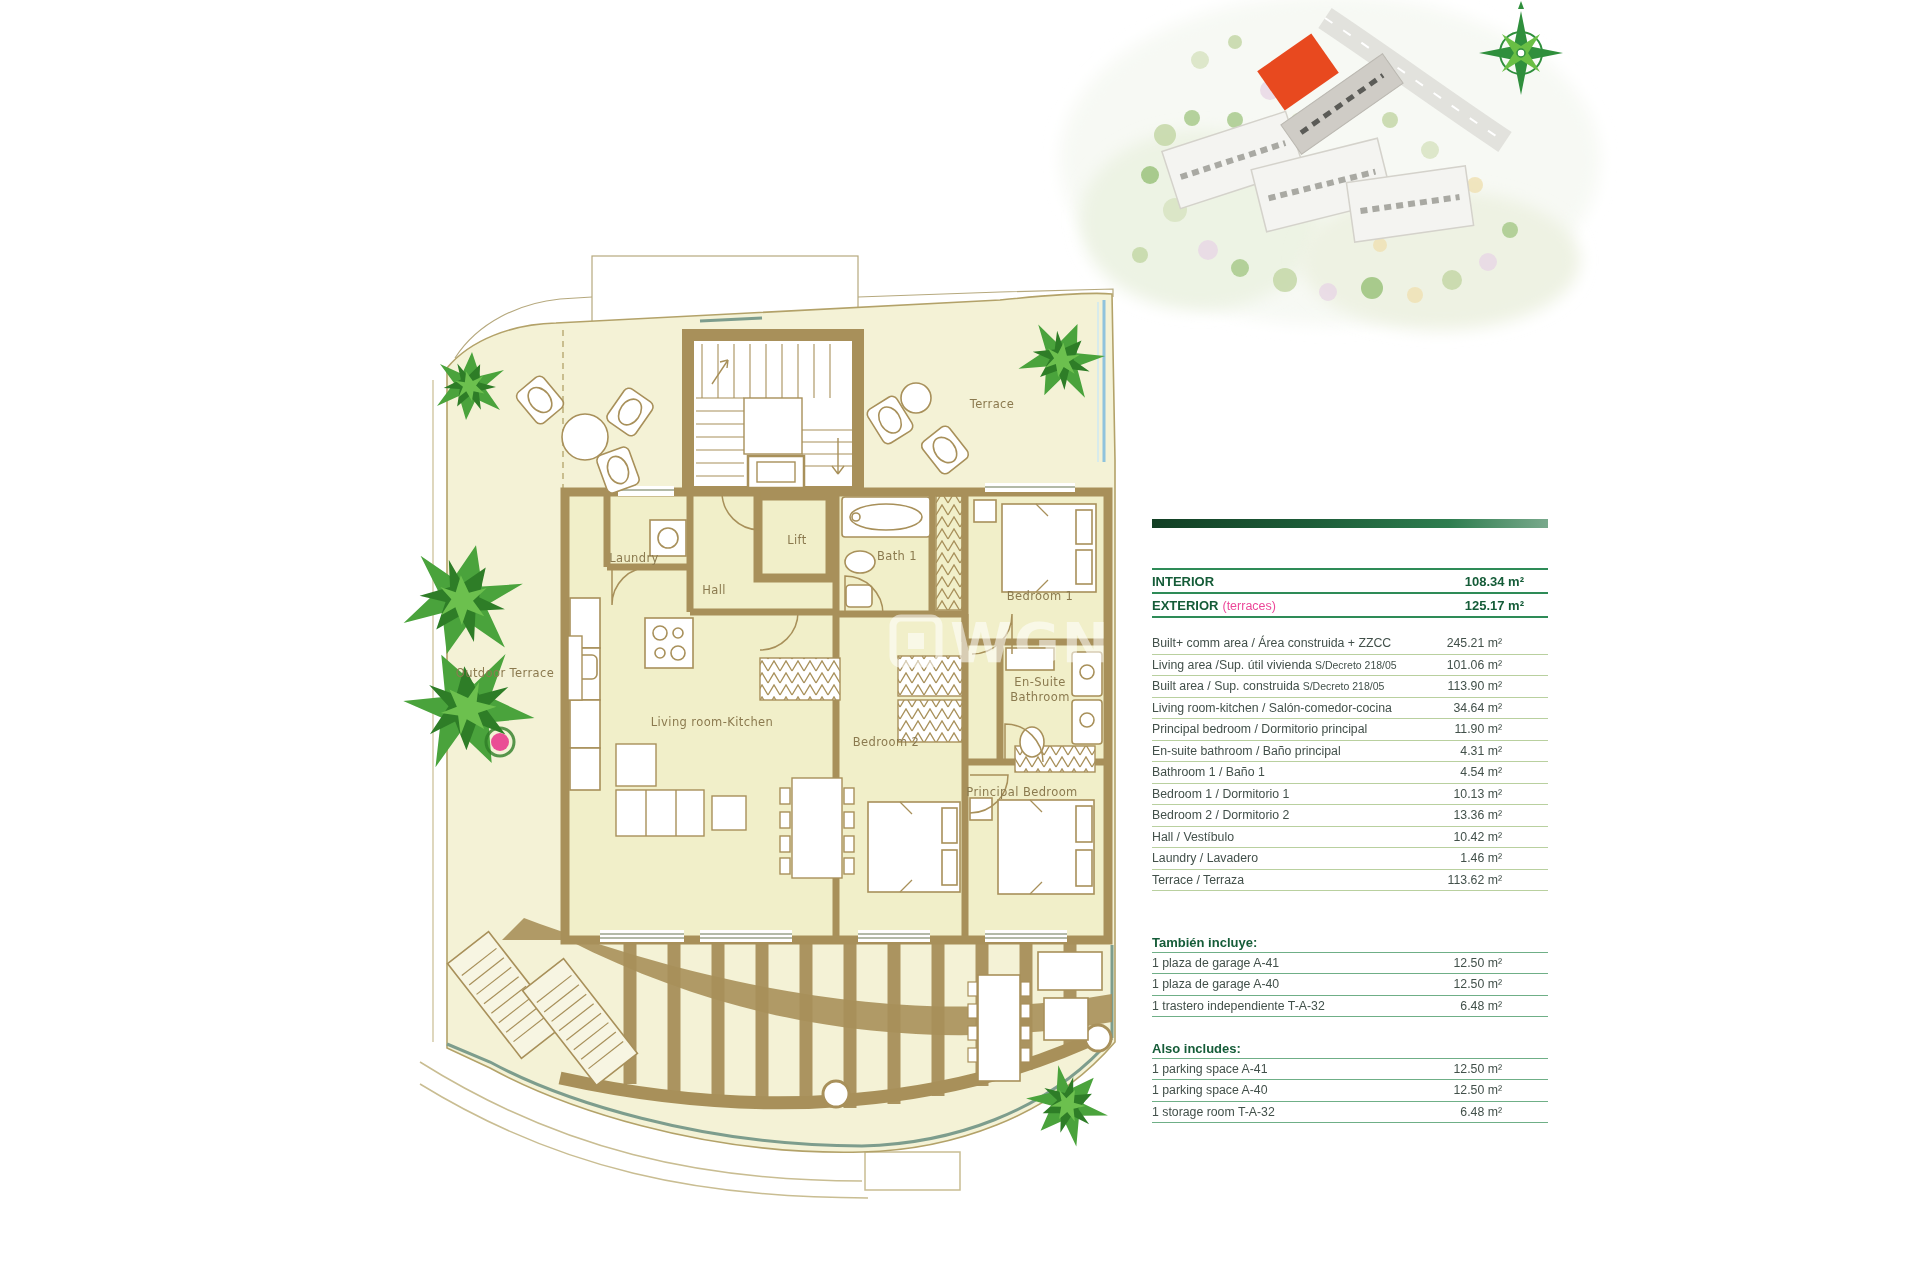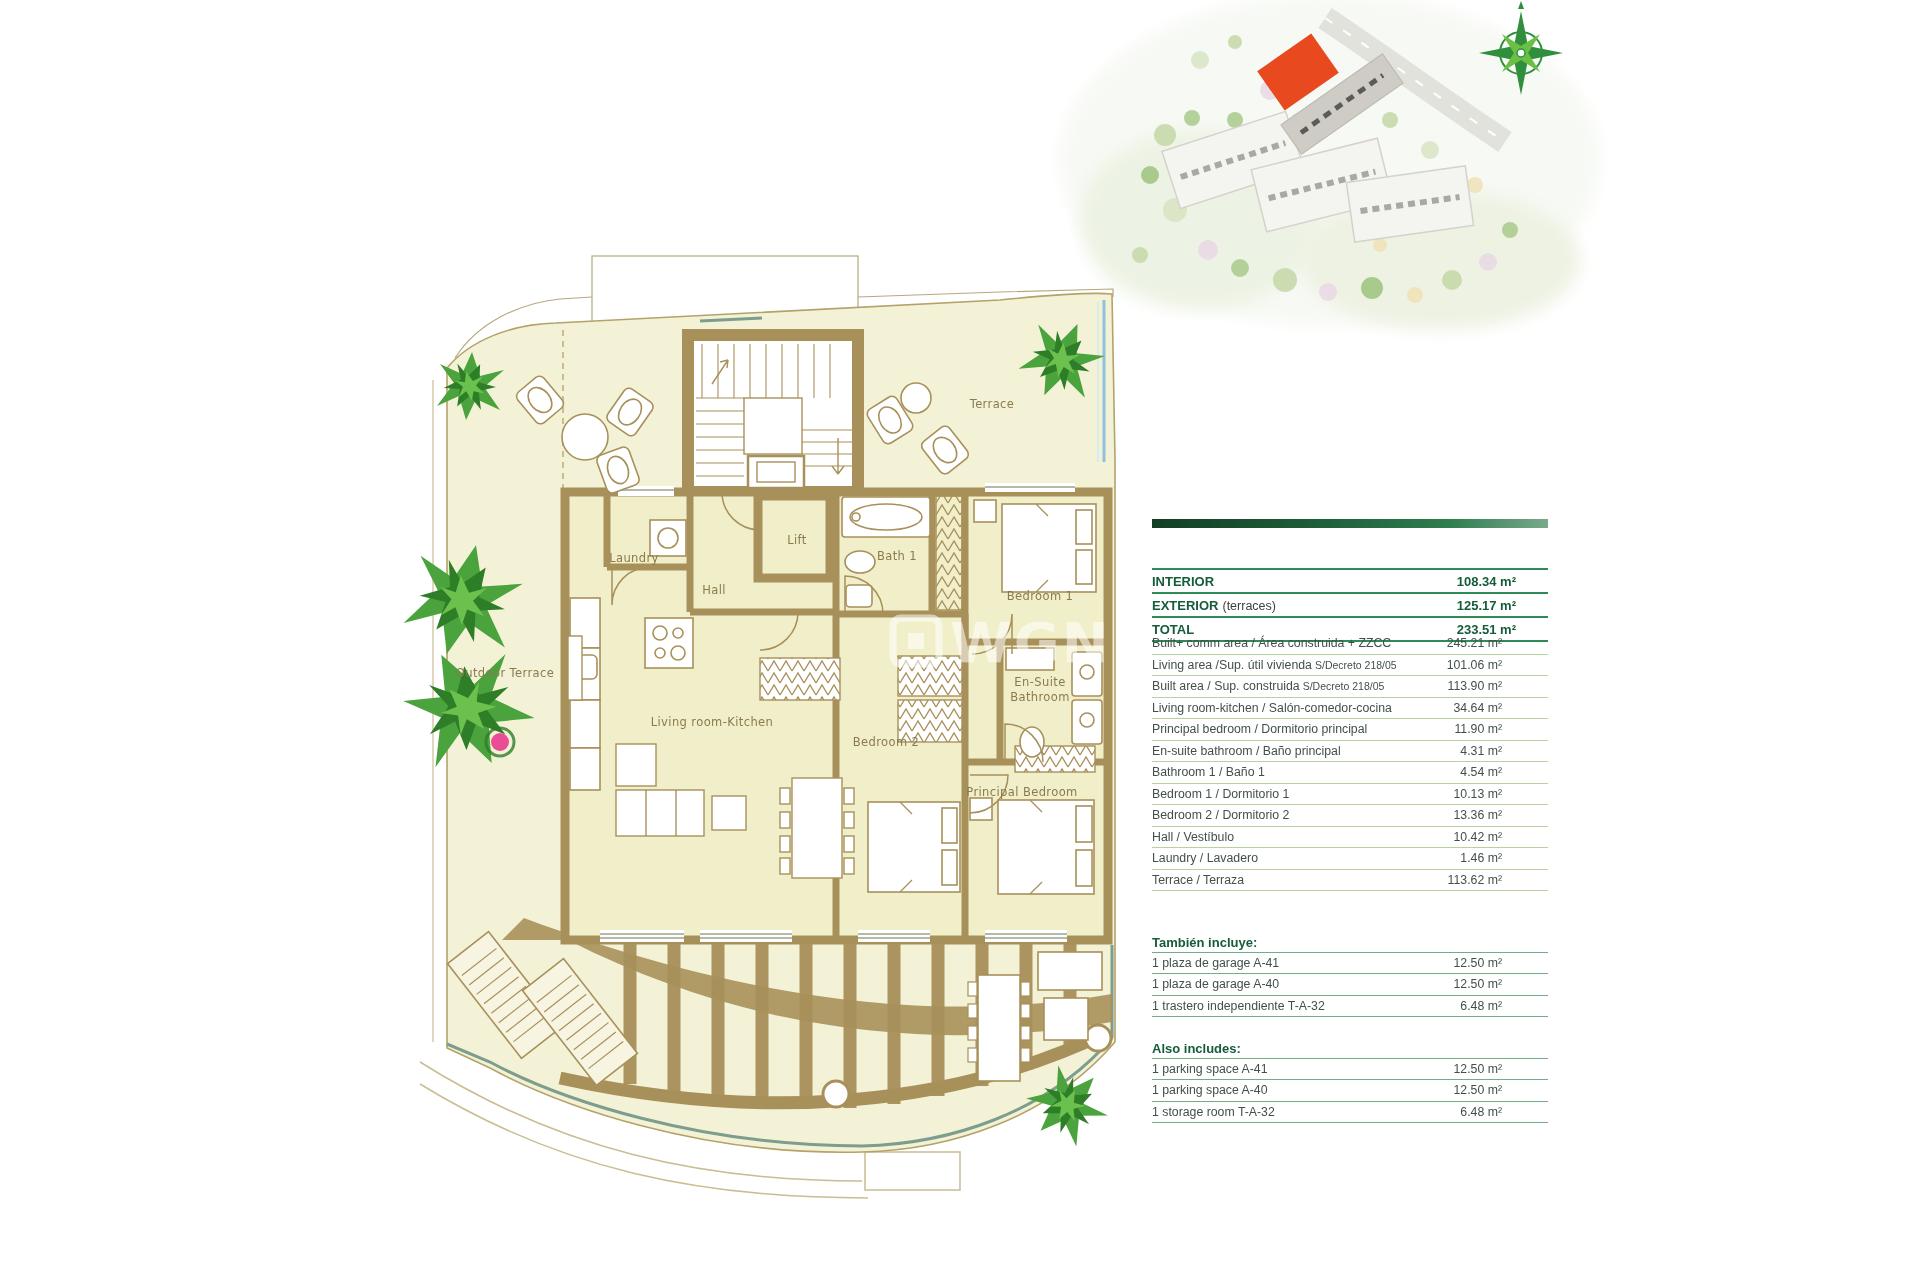"108.34 m²" .sum .val { margin-right: 32px -> 24px }
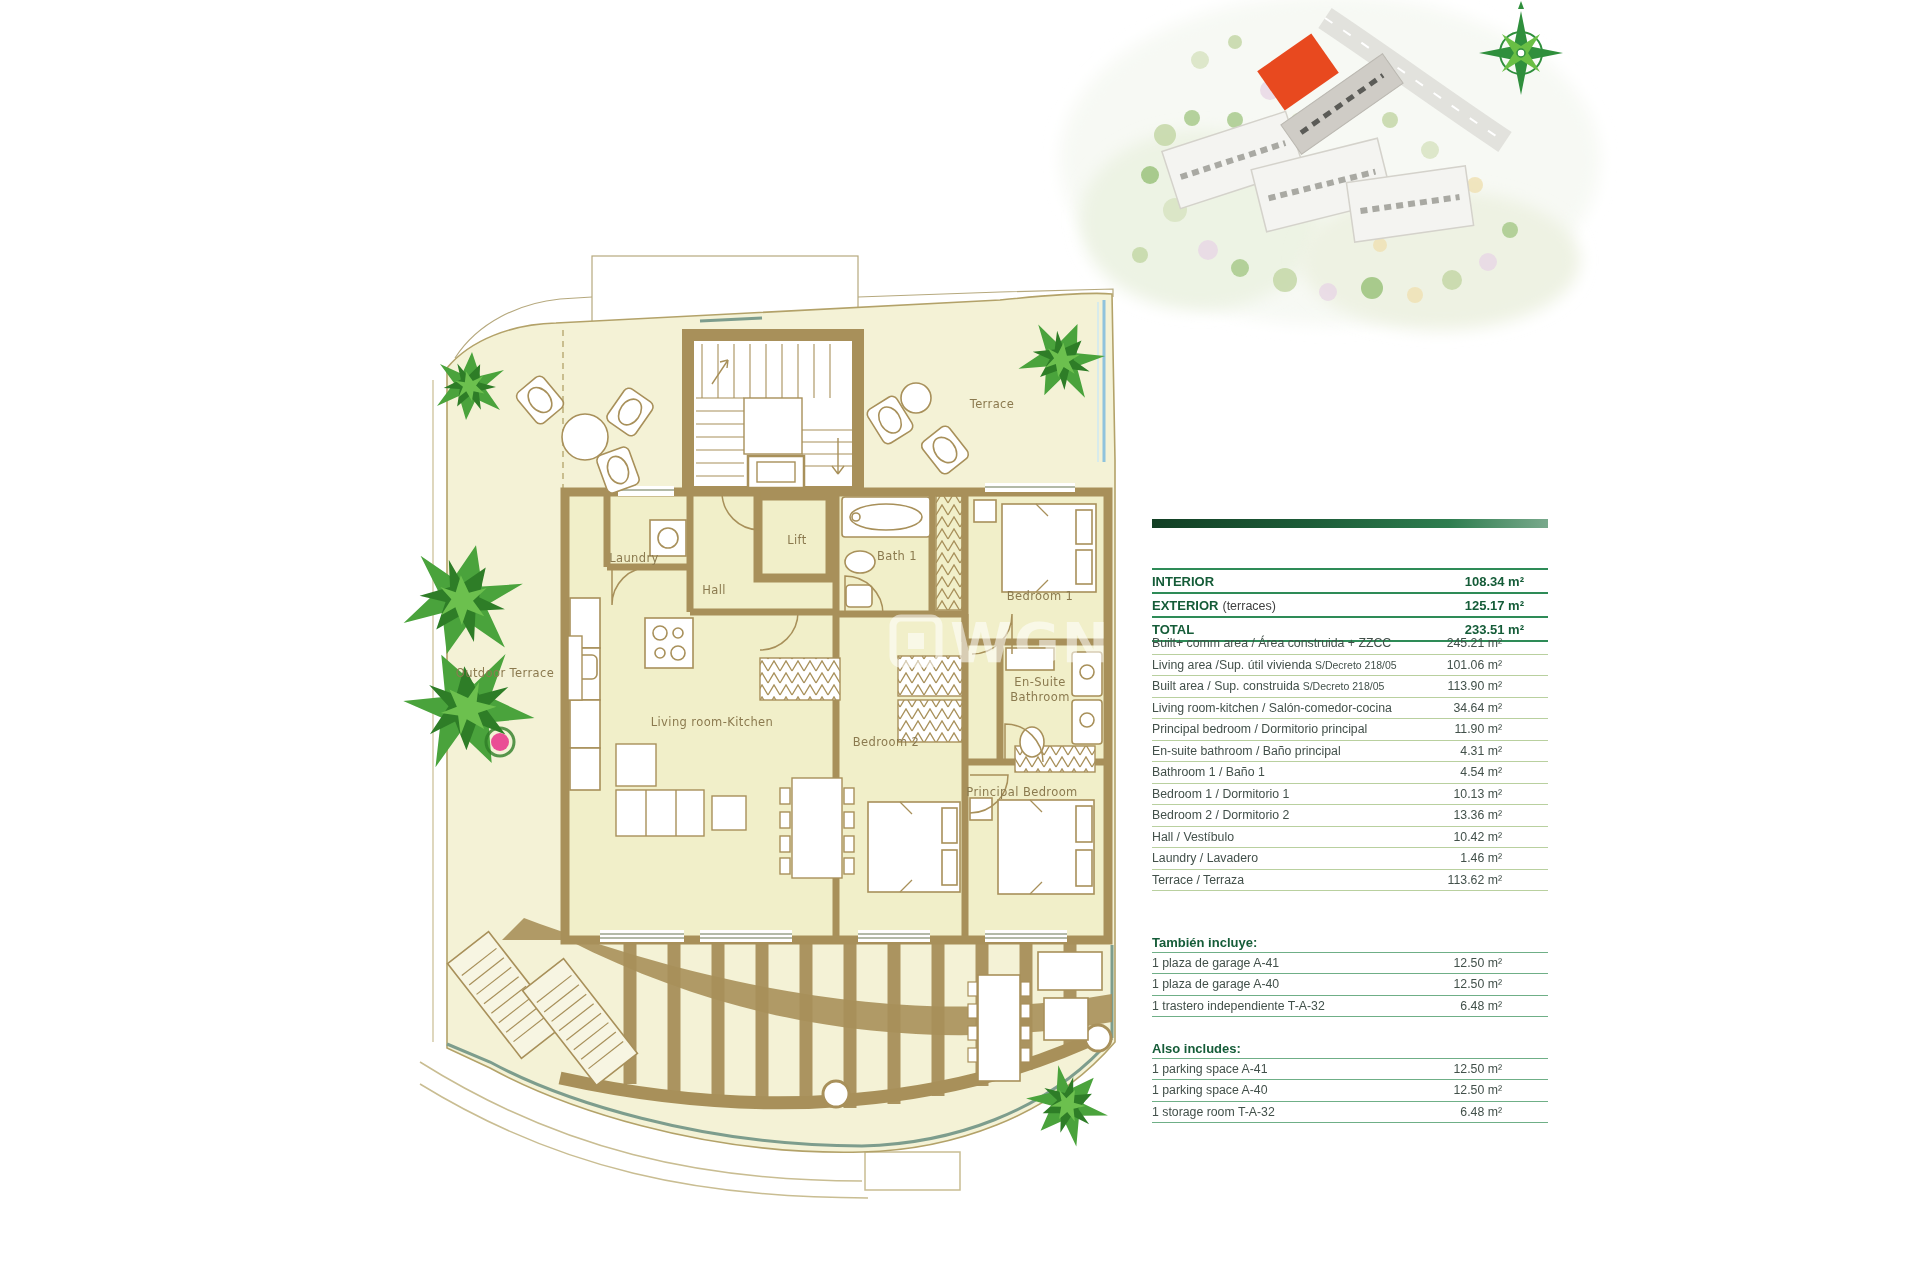"(terraces)" .sum .note { color: #404040 -> #ec4899 }
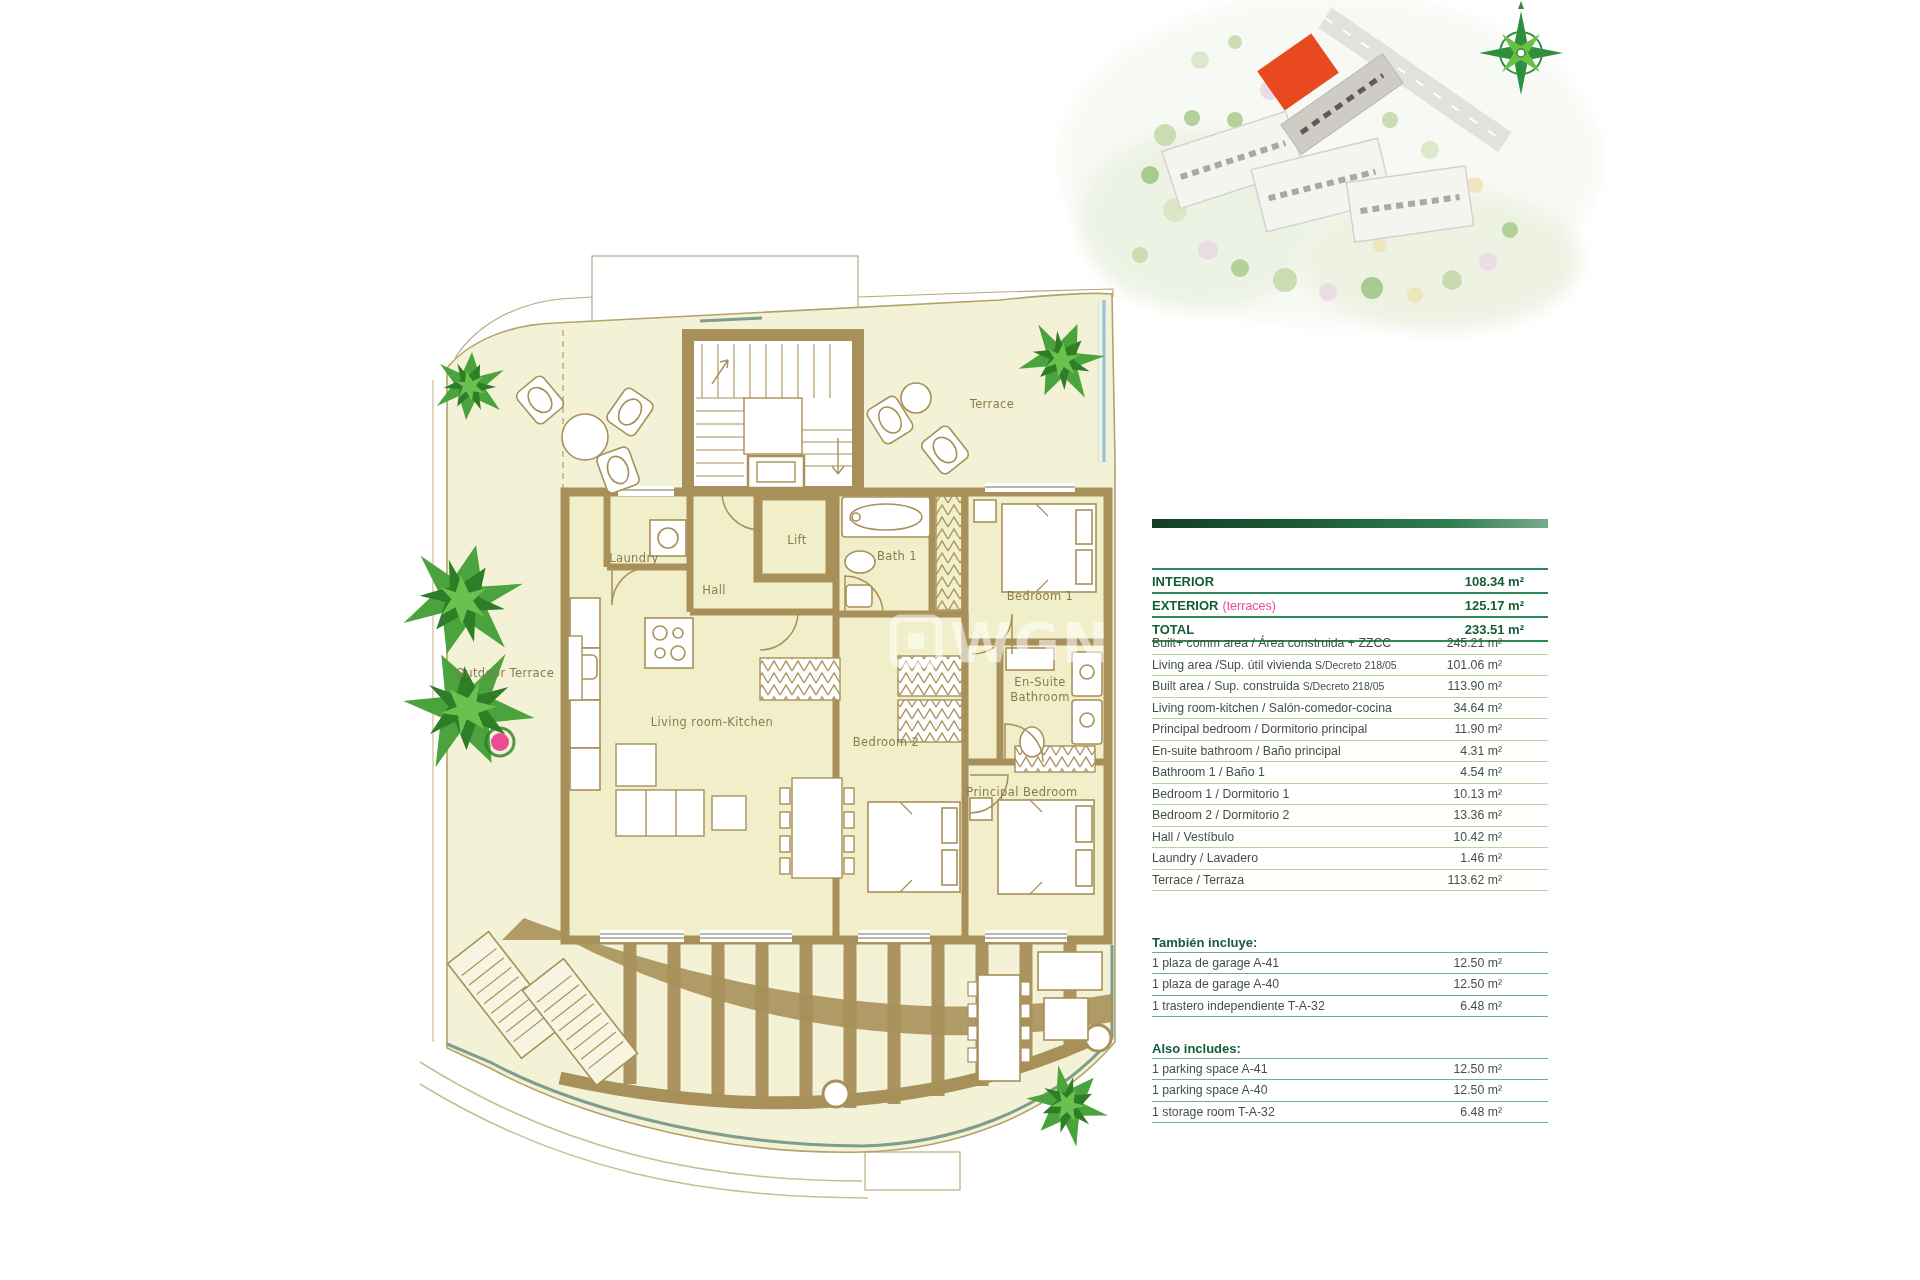"TOTAL" div.row { html: <div> <span><span>TOTAL</span><span></span></span> <span>233.51 m²</span> </div> -> none }
